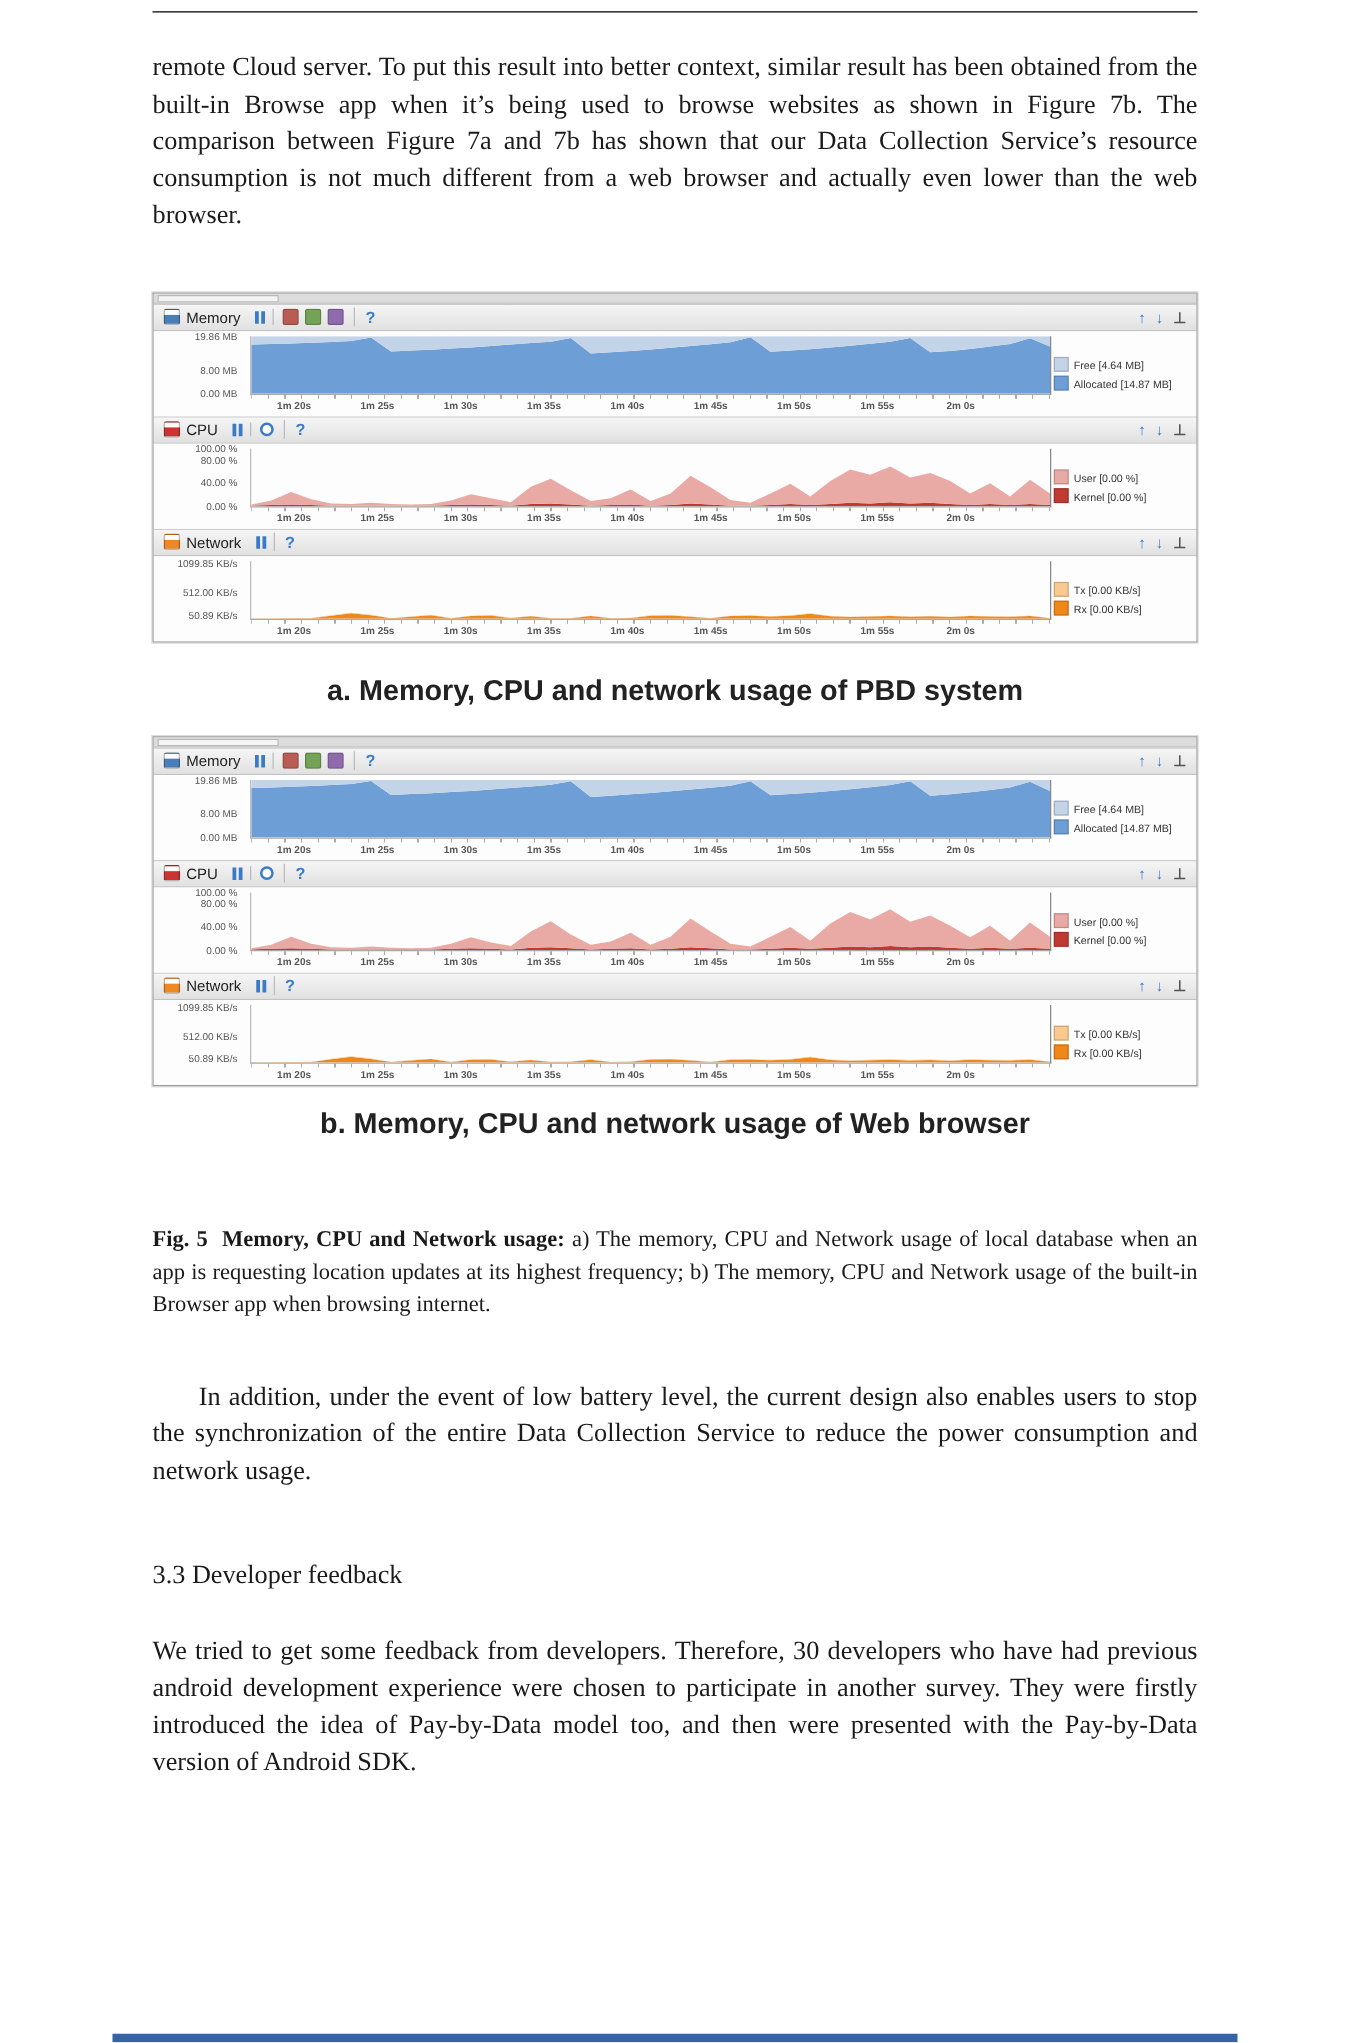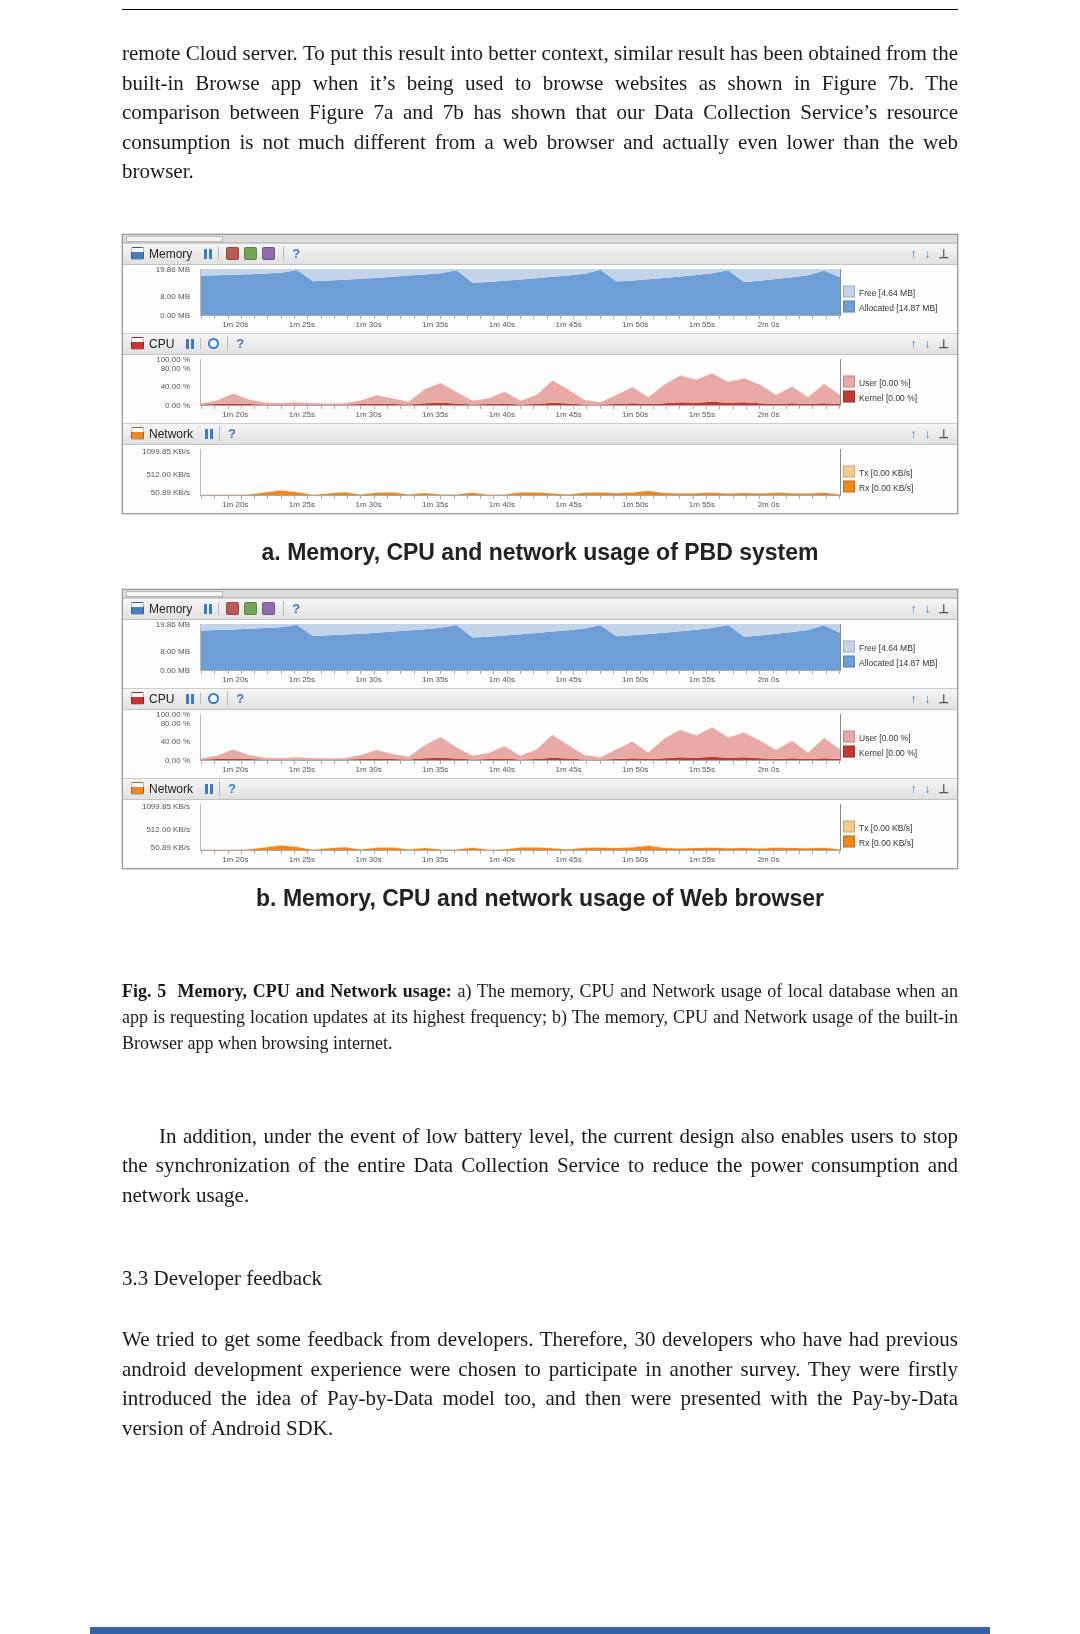"1m 20s" .plotwrap { font-weight: none -> bold }
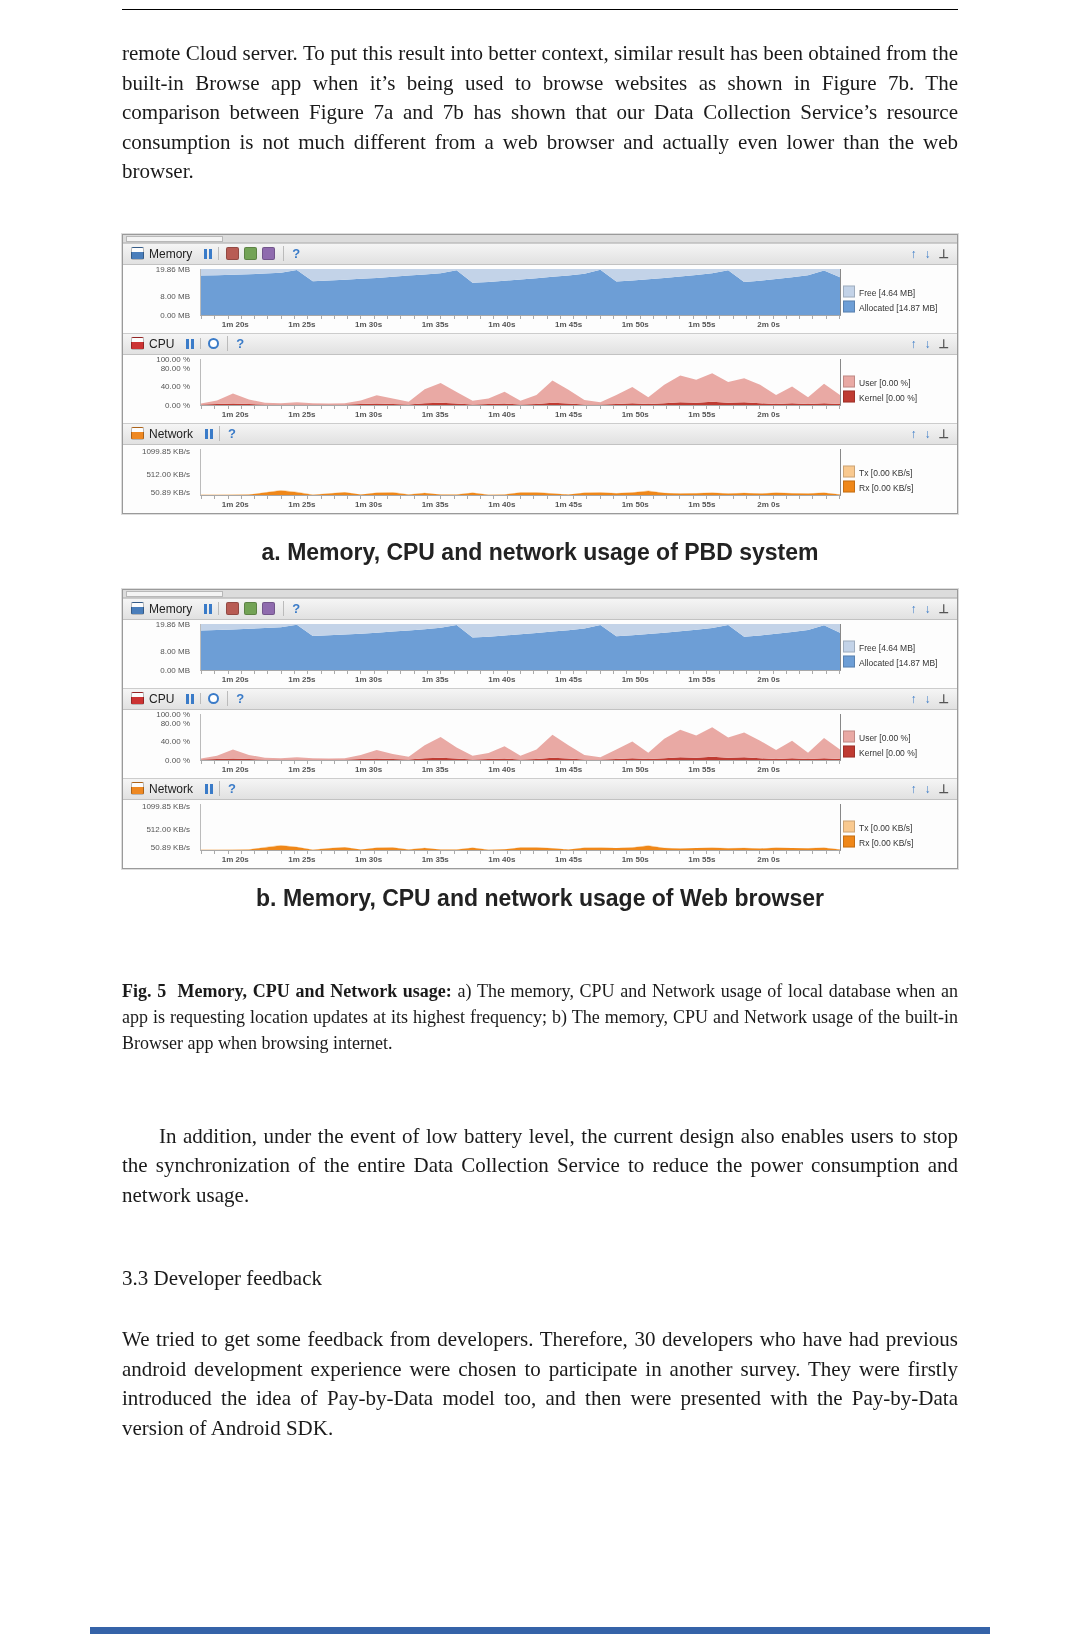"In addition, under the event" .p2 { margin-top: 66px -> 47px }
